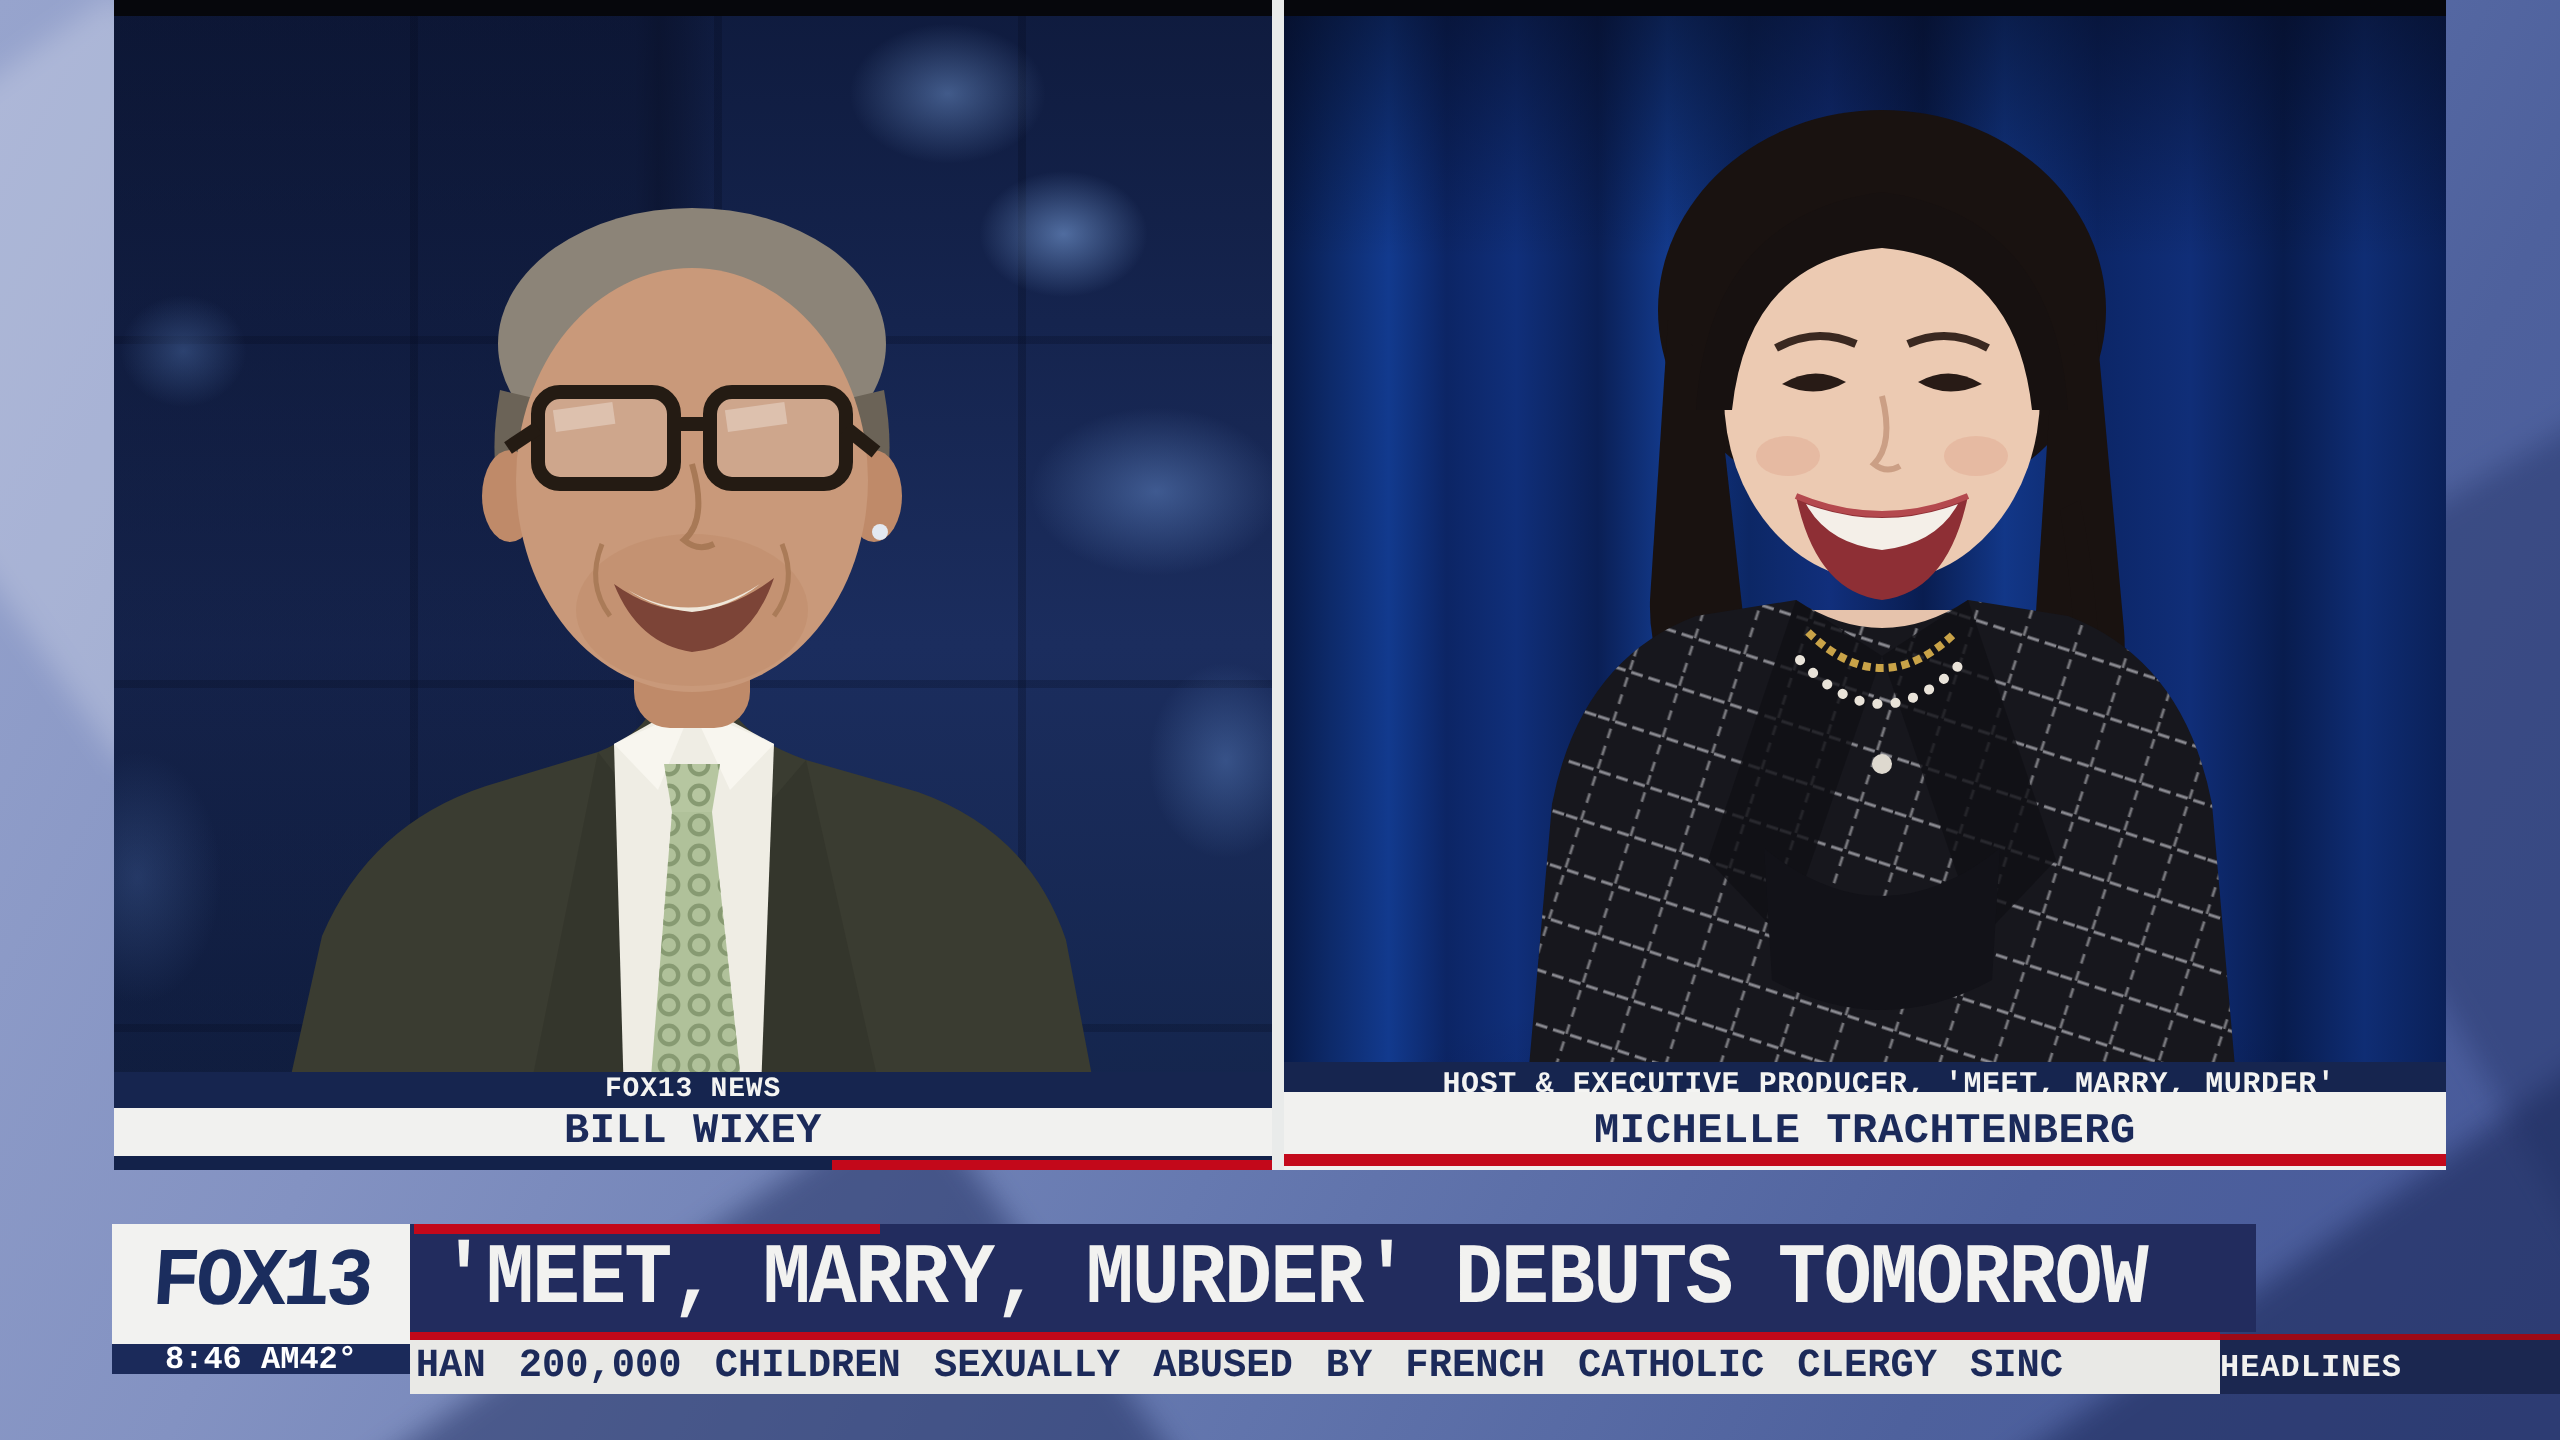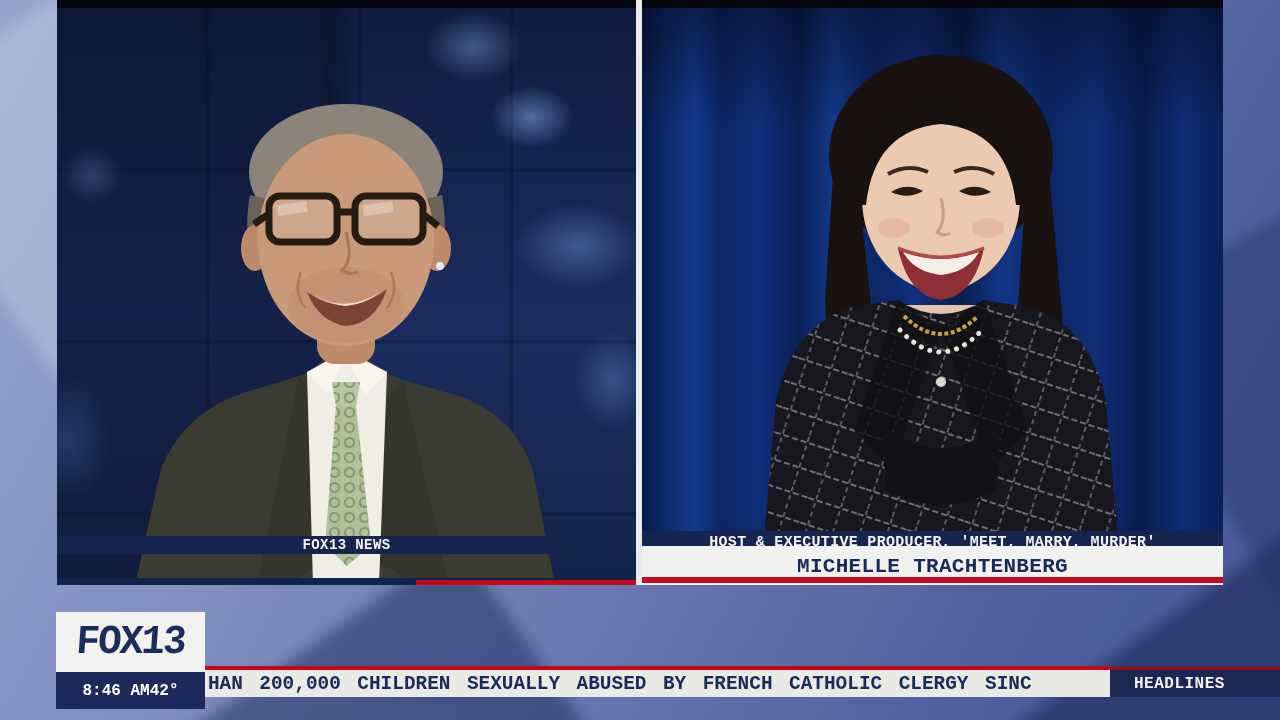"HOST & EXECUTIVE PRODUCER, 'MEET," #cap-label-right { padding-left: none -> 12px }
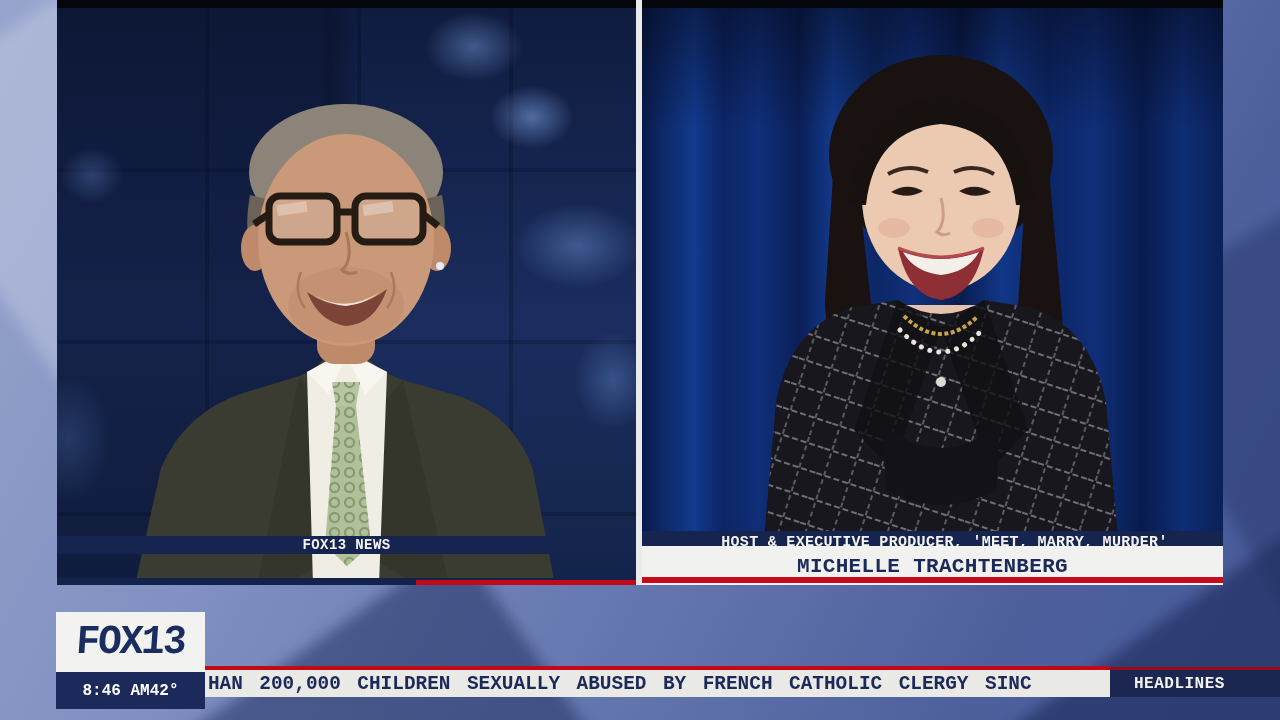"BILL WIXEY" div.cap-name { html: none -> <div> <span>BILL WIXEY</span> </div> }
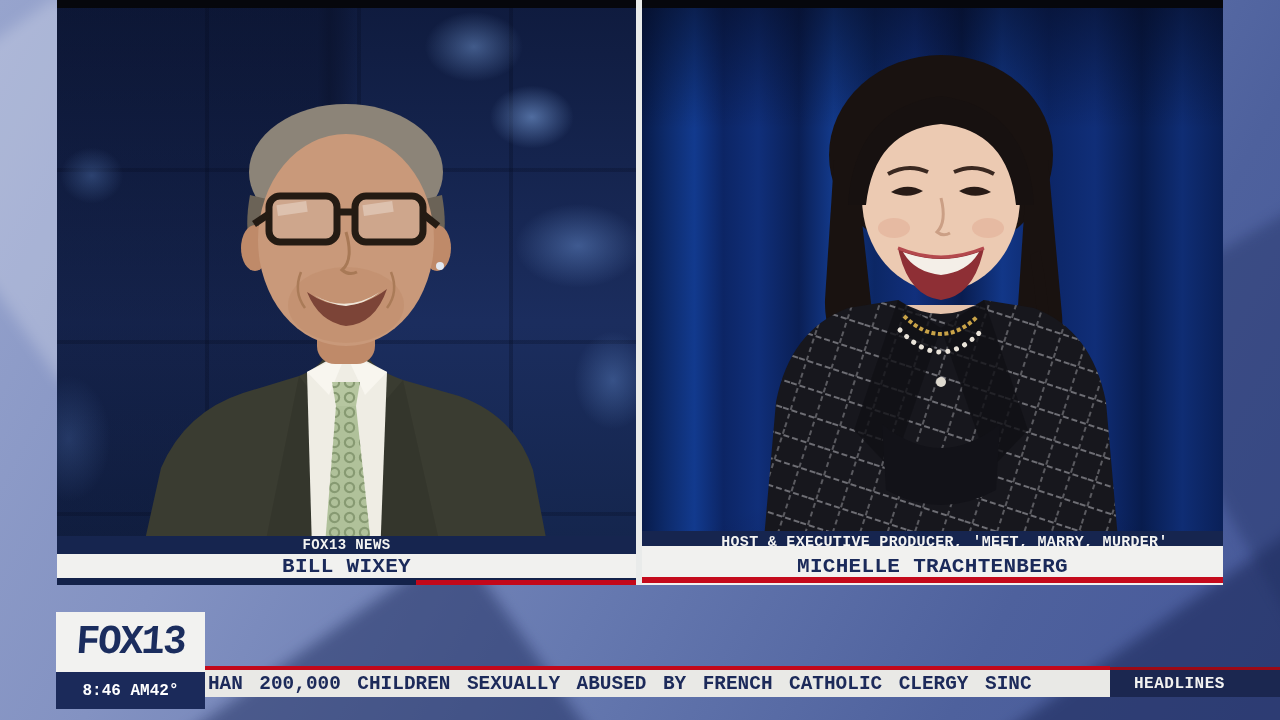"'MEET, MARRY, MURDER' DEBUTS TOMORROW" div { html: none -> <div> <div></div> <div>'MEET, MARRY, MURDER' DEBUTS TOMORROW</div> </div> }
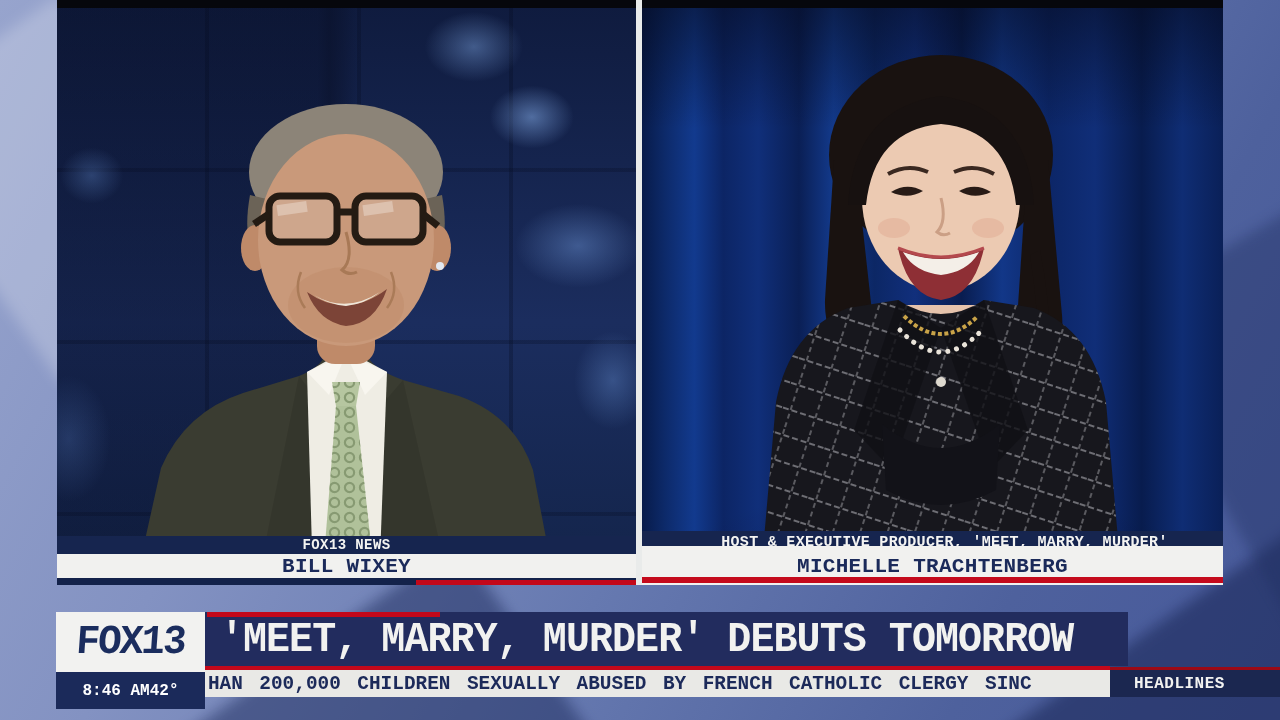"8:46 AM" #time-bar { height: 37px -> 15px }
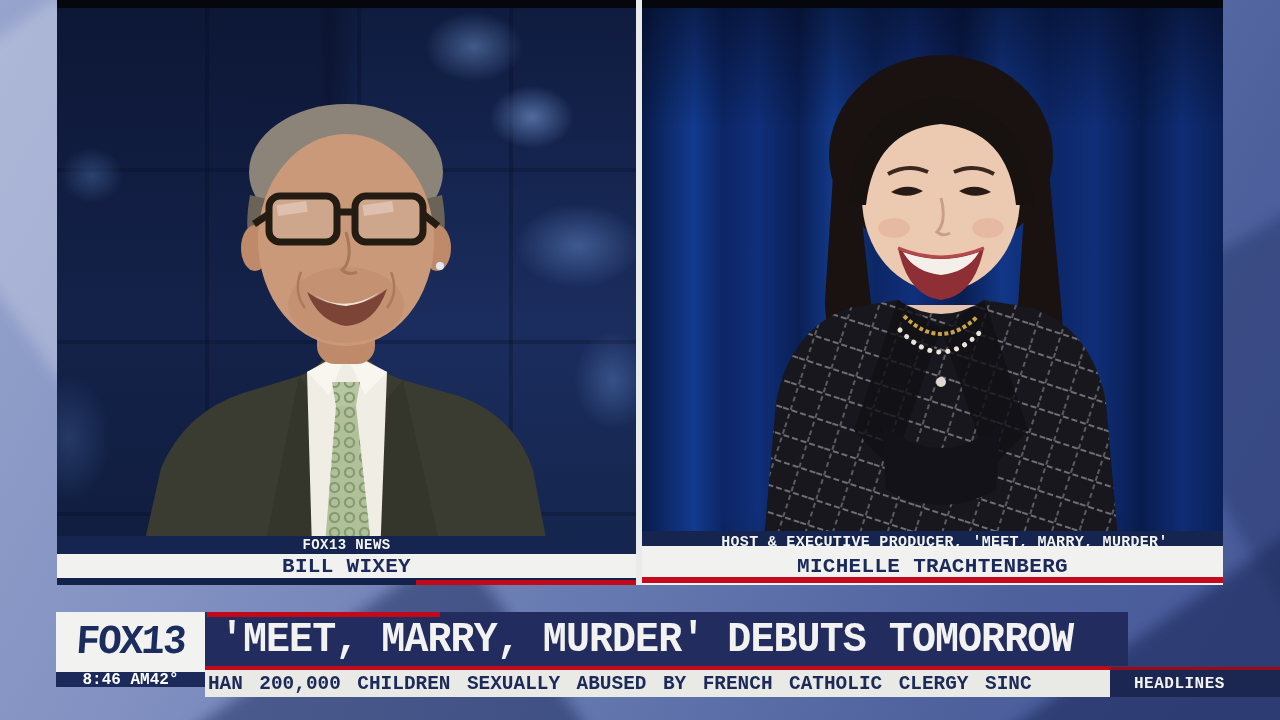"HEADLINES" #headlines-label { padding-left: 24px -> none }
